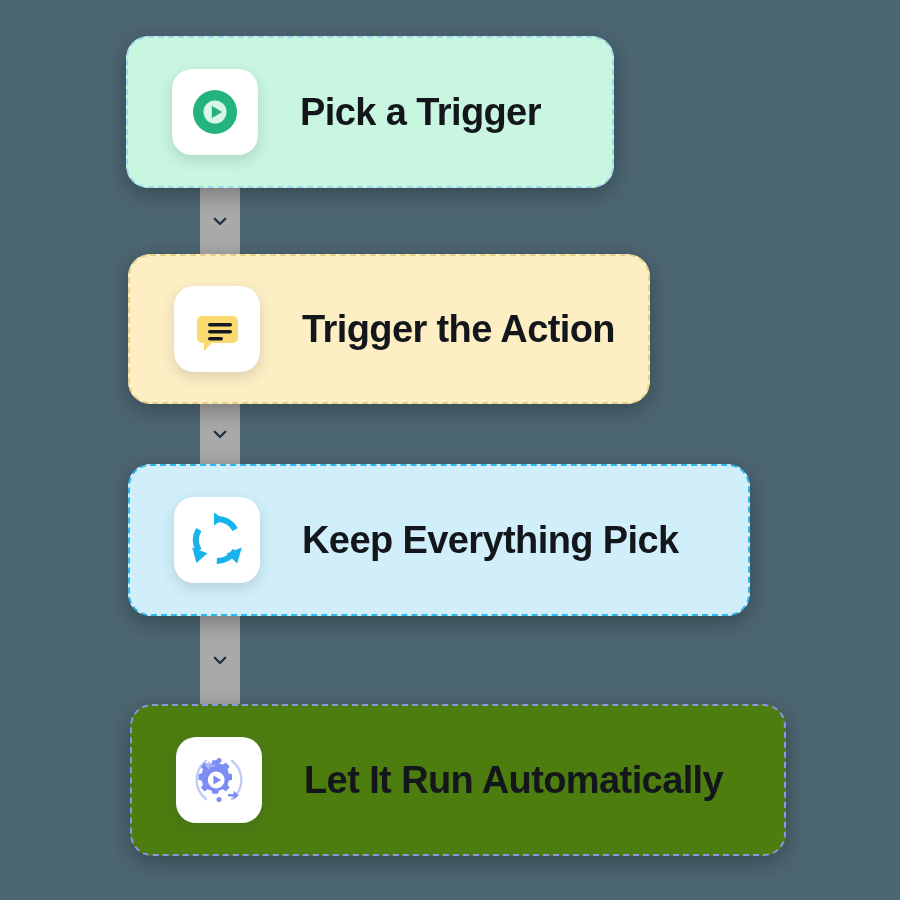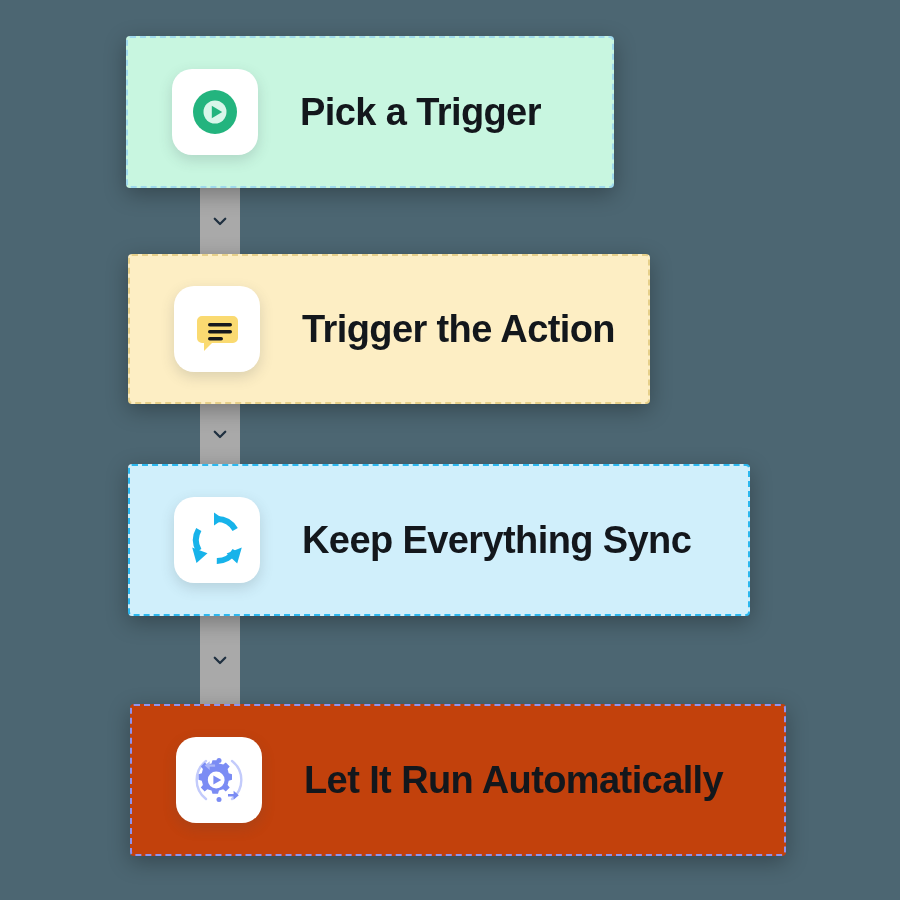"Pick a Trigger" .card { border-radius: 4px -> 22px }
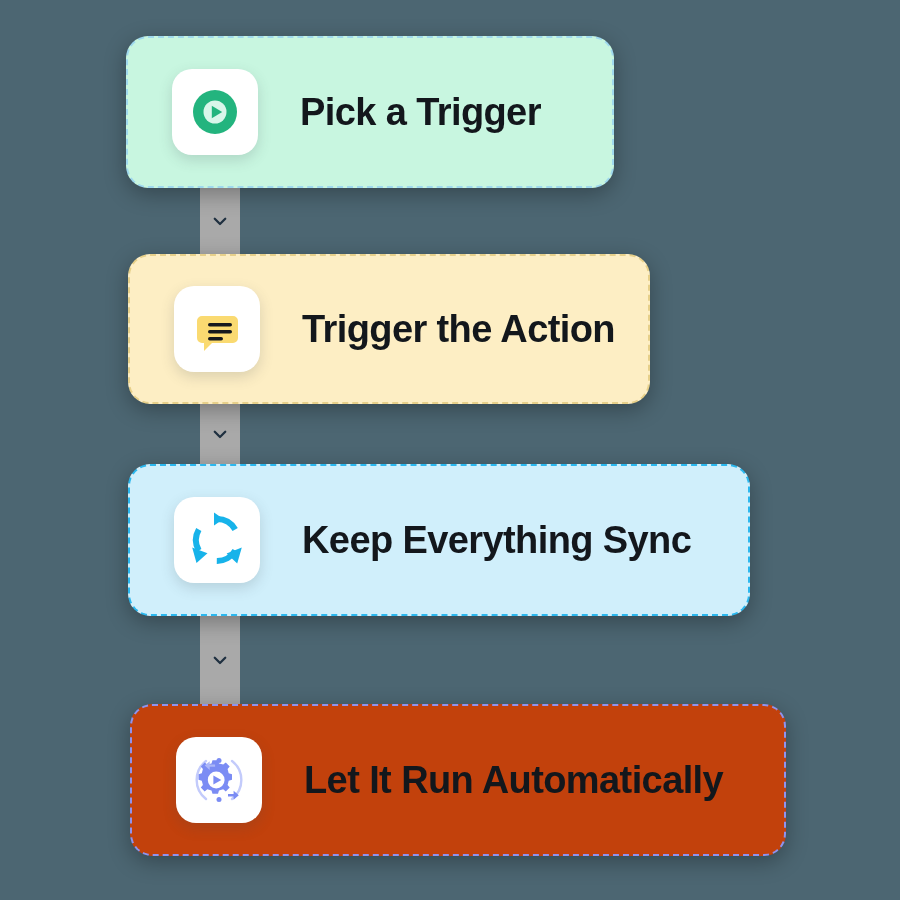"Keep Everything Sync" div.card-label { text: Sync -> Pick }
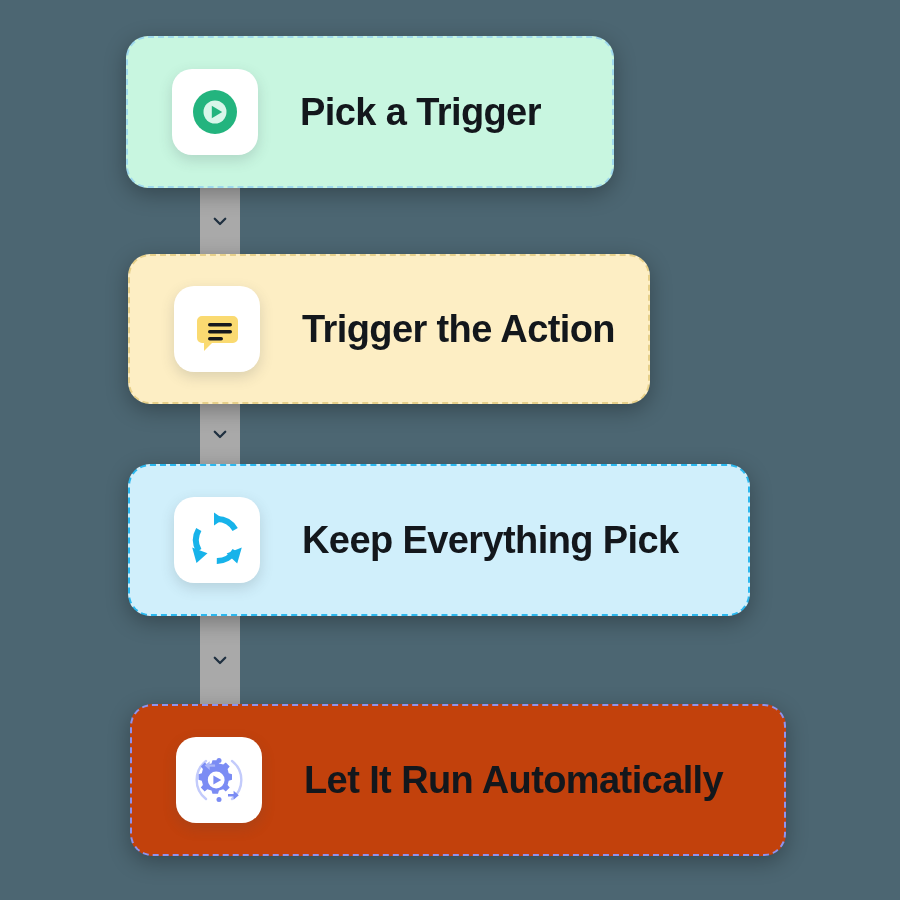"Let It Run Automatically" #card-4 { background: #c2410c -> #4d7c0f }
